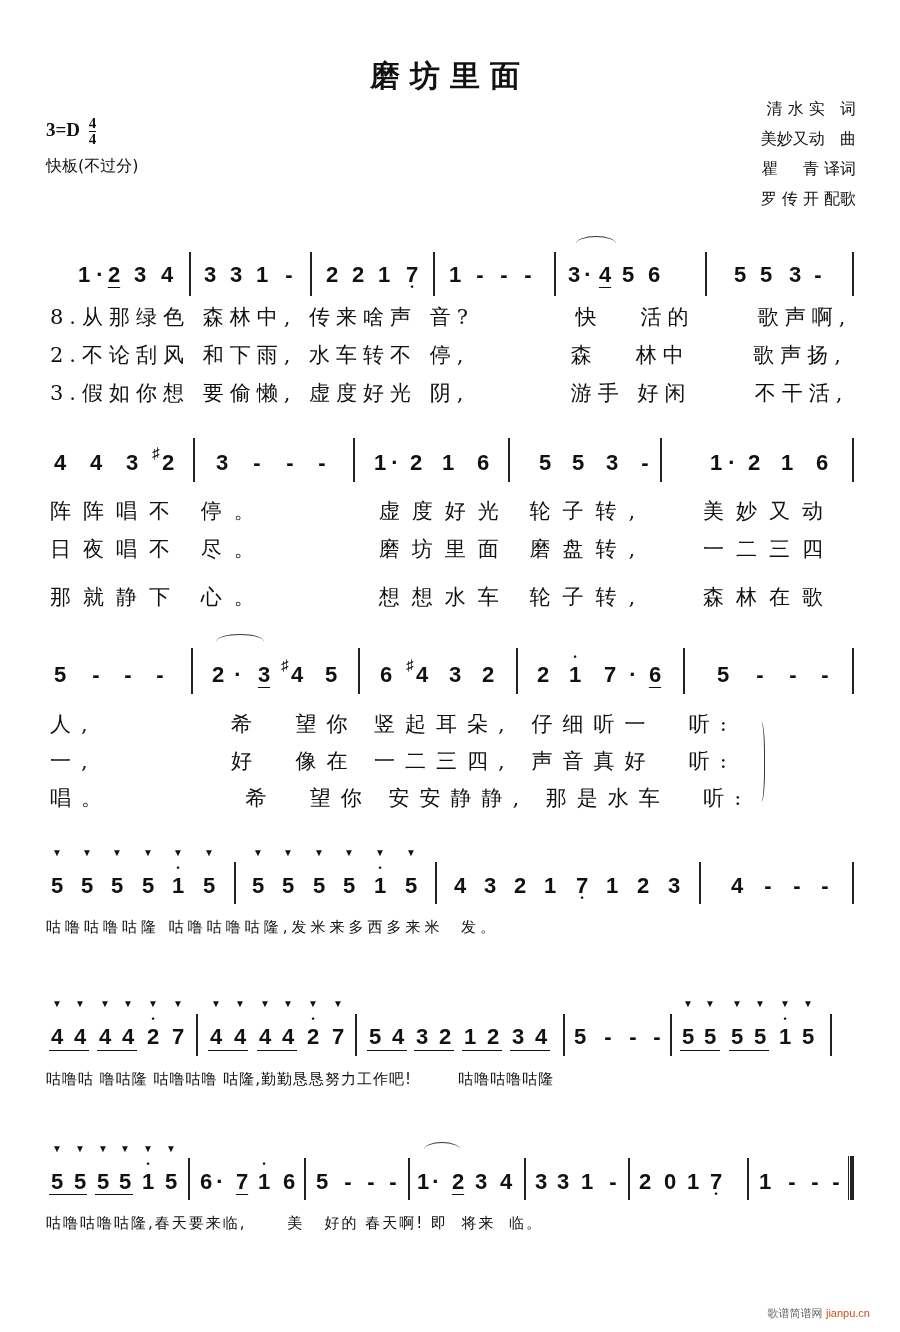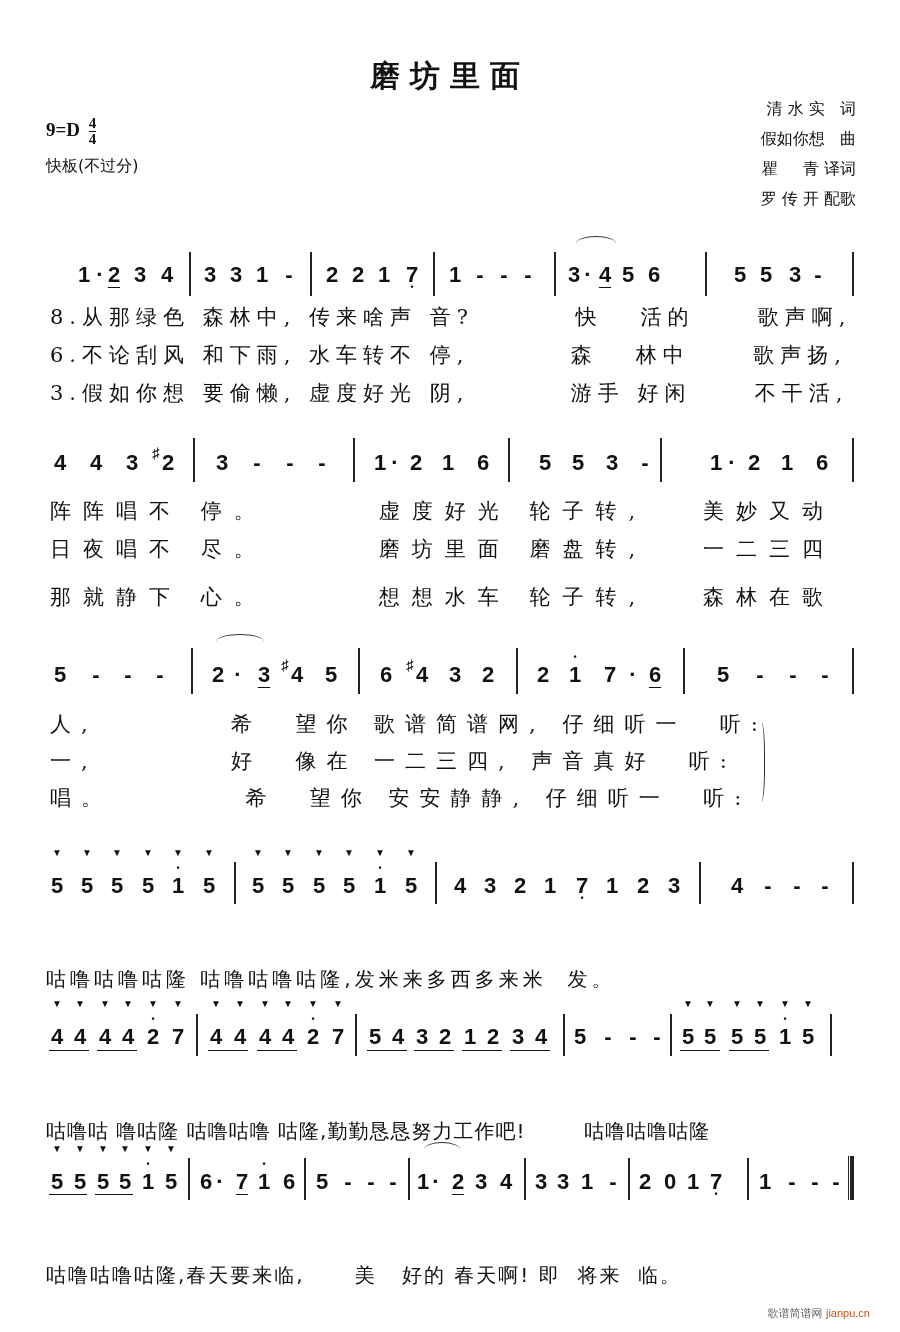"9=D" span { text: 9 -> 3 }
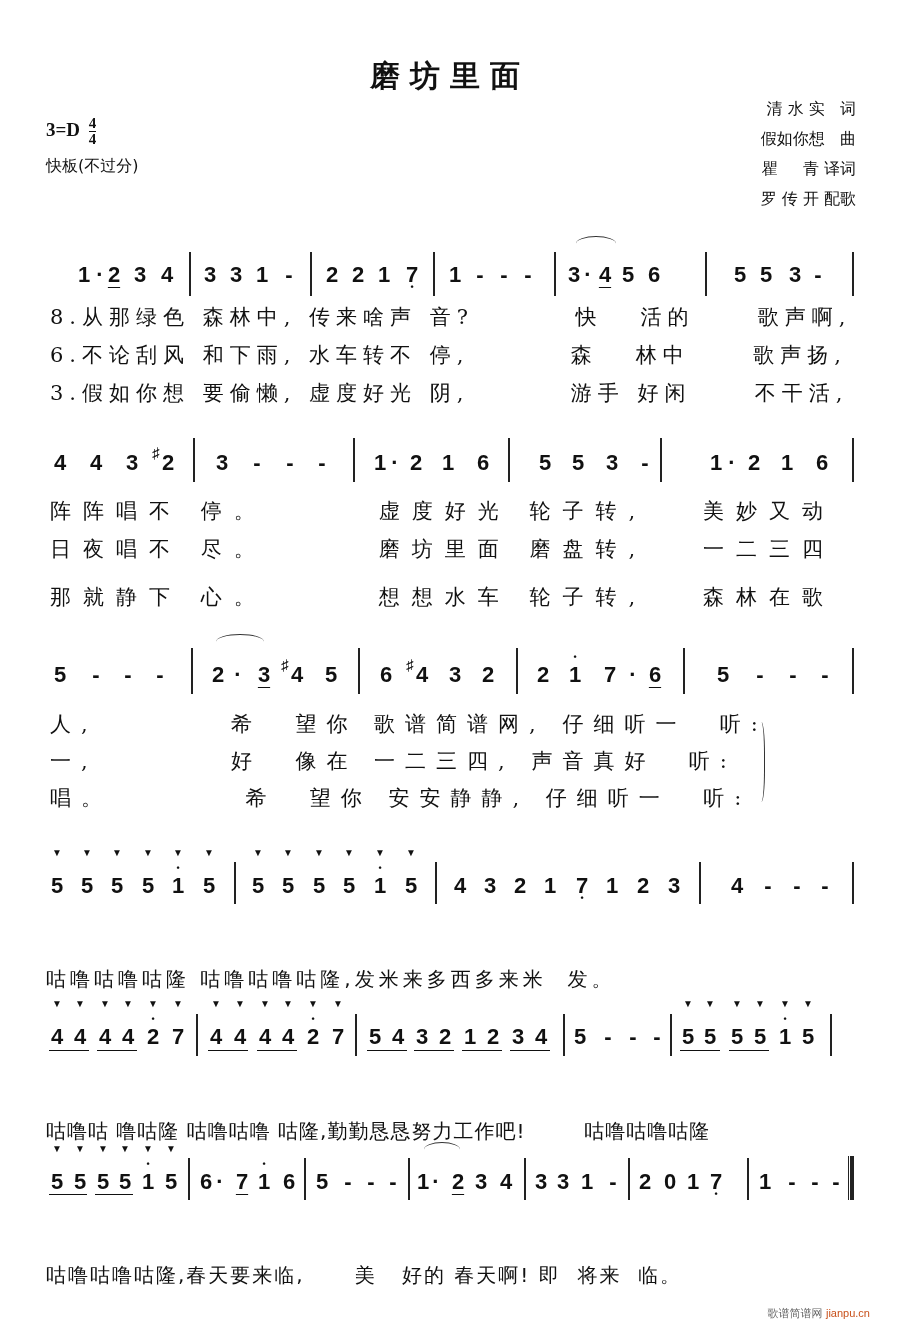"假如你想 曲" div.credit { text: 假如你想 -> 美妙又动 }
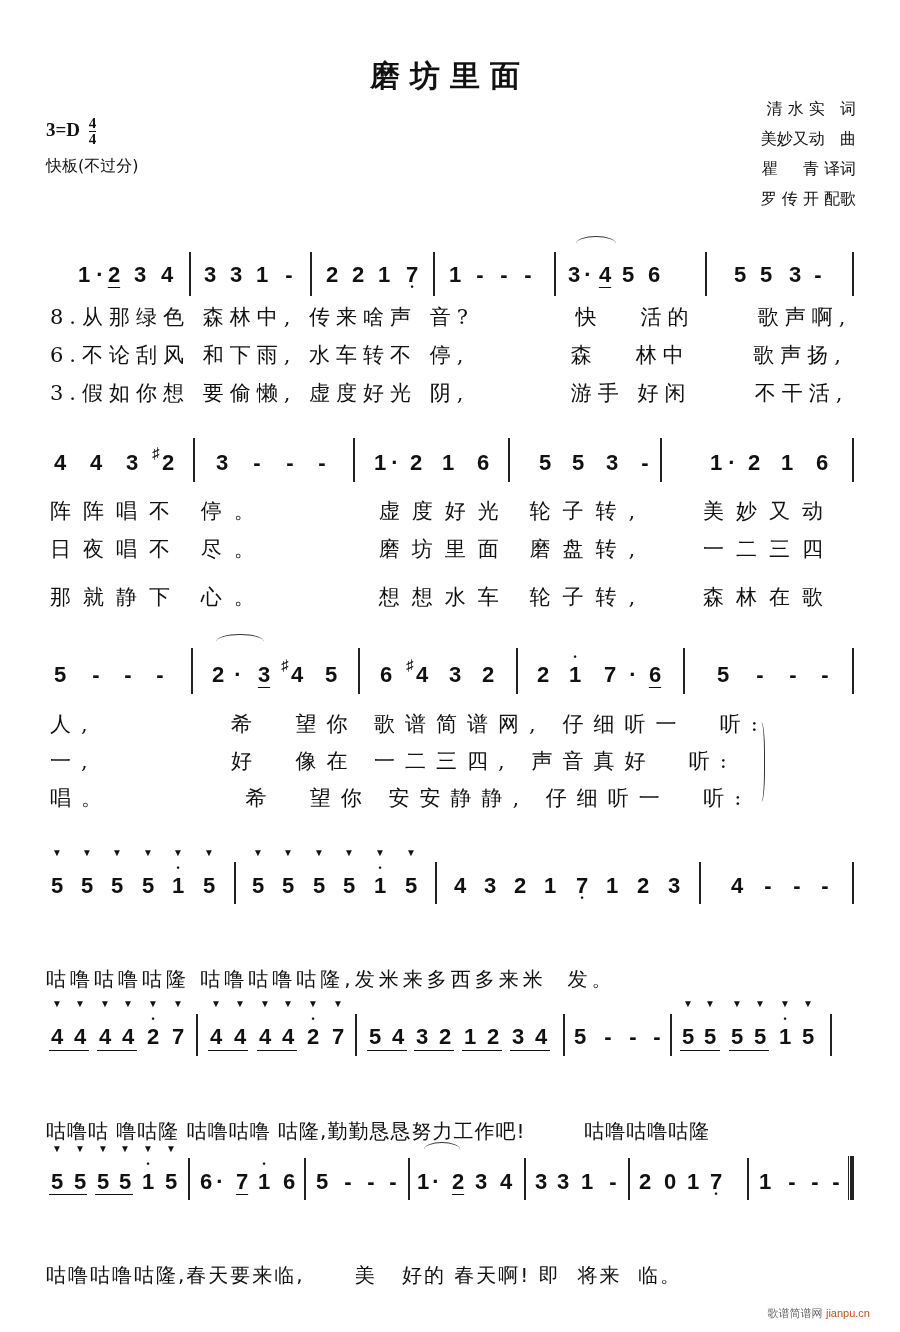"6.不论刮风 和下雨, 水车转不 停, 森" div.lyr { text: 6 -> 2 }
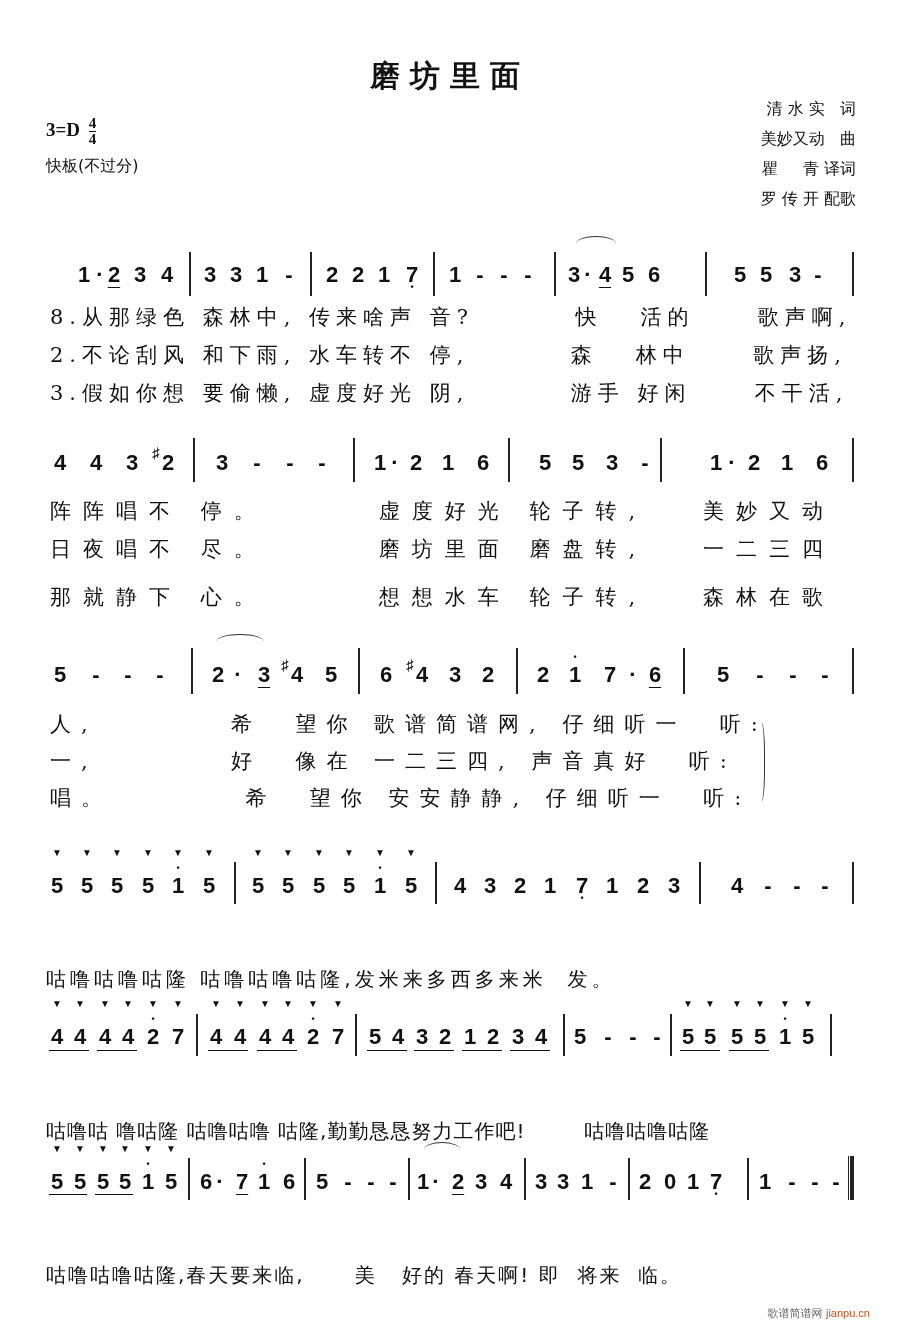"人, 希 望你 歌谱简谱网, 仔细听一" div.lyr { text: 歌谱简谱网 -> 竖起耳朵 }
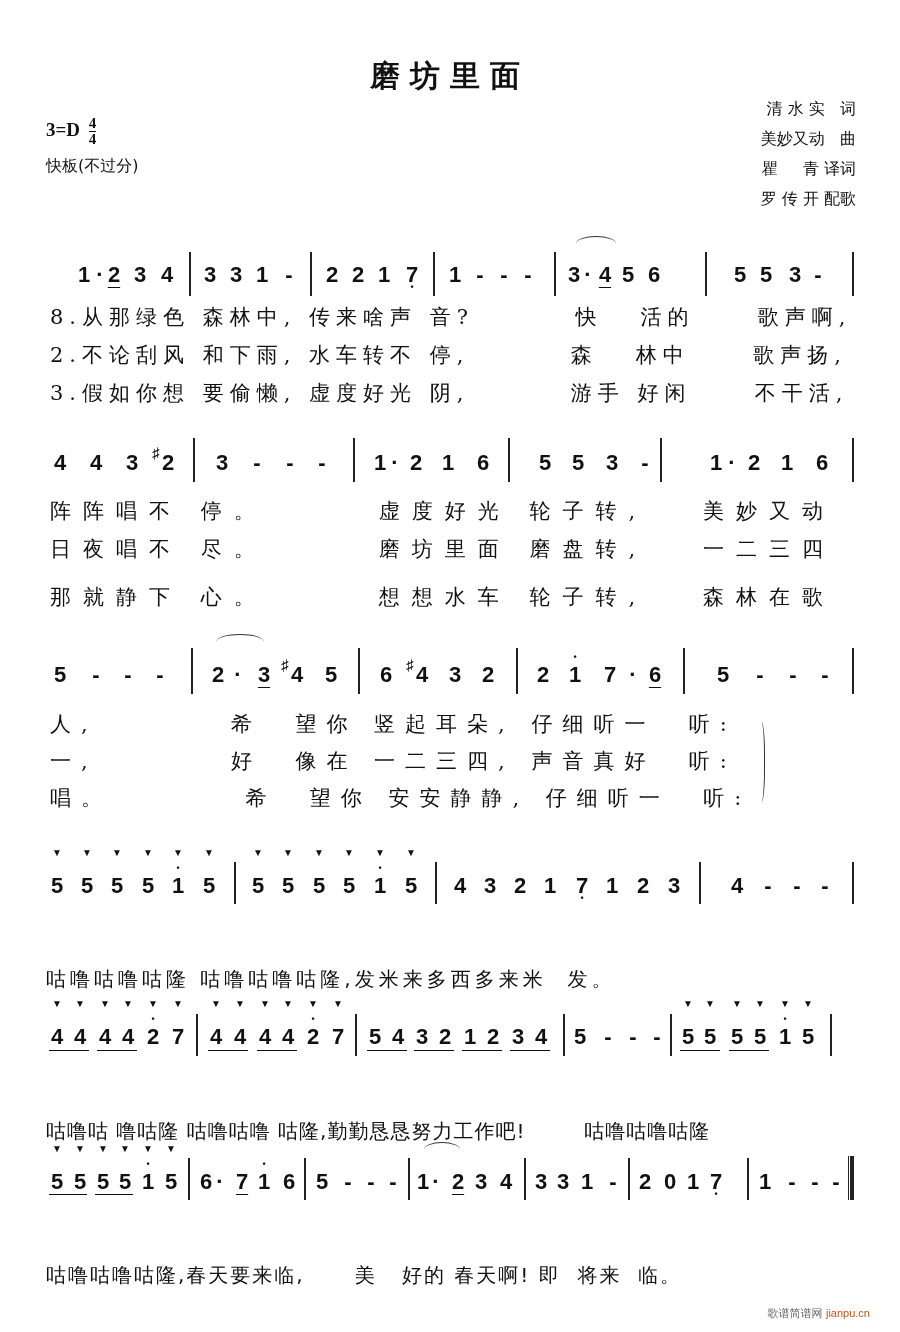"唱。 希 望你 安安静静, 仔细听一" div.lyr { text: 仔细听一 -> 那是水车 }
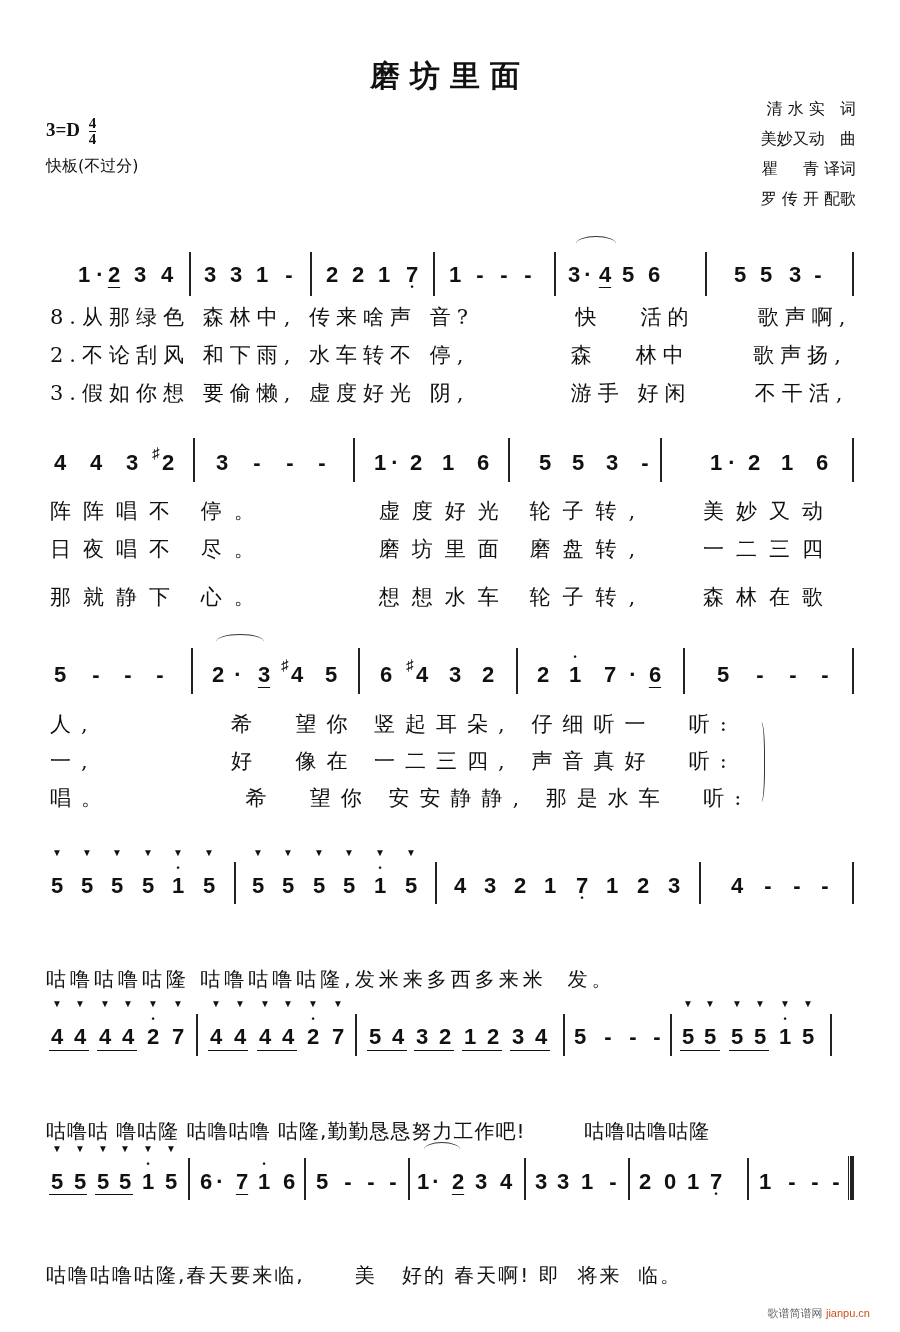"咕噜咕噜咕隆 咕噜咕噜咕隆,发米来多西多来米 发。" .lyr2 { font-size: 20px -> 15px; margin-top: 48px -> none }
